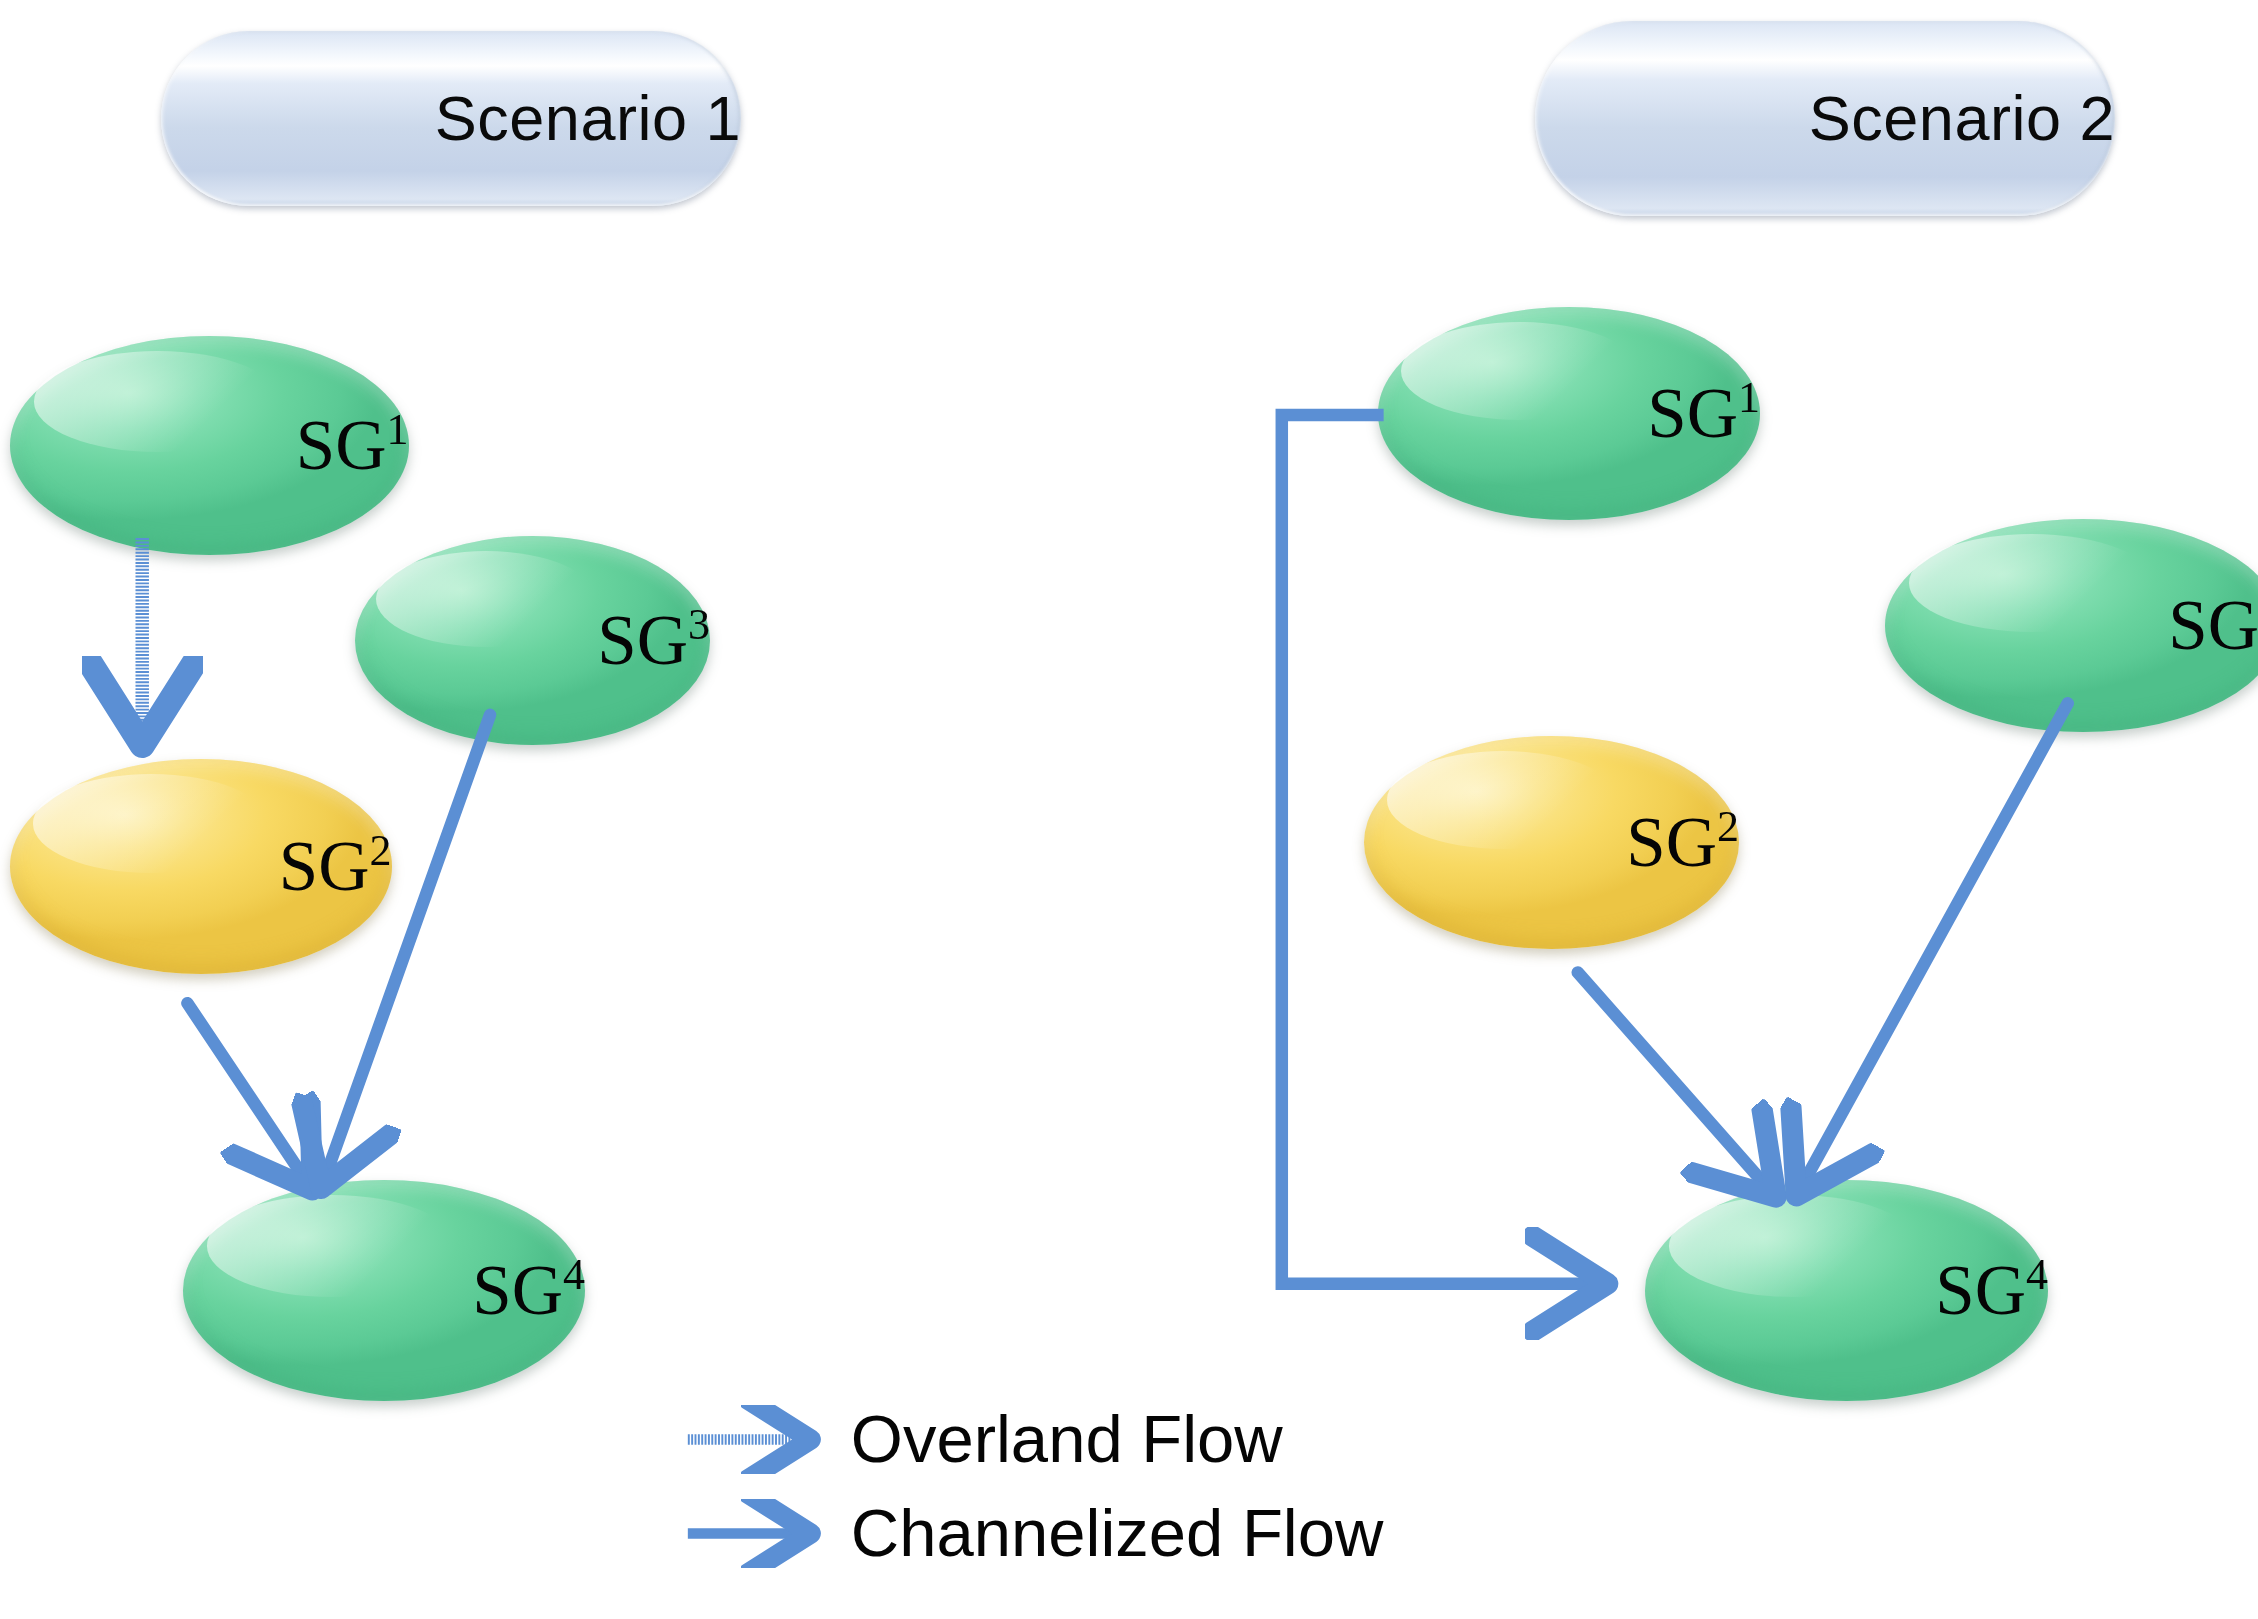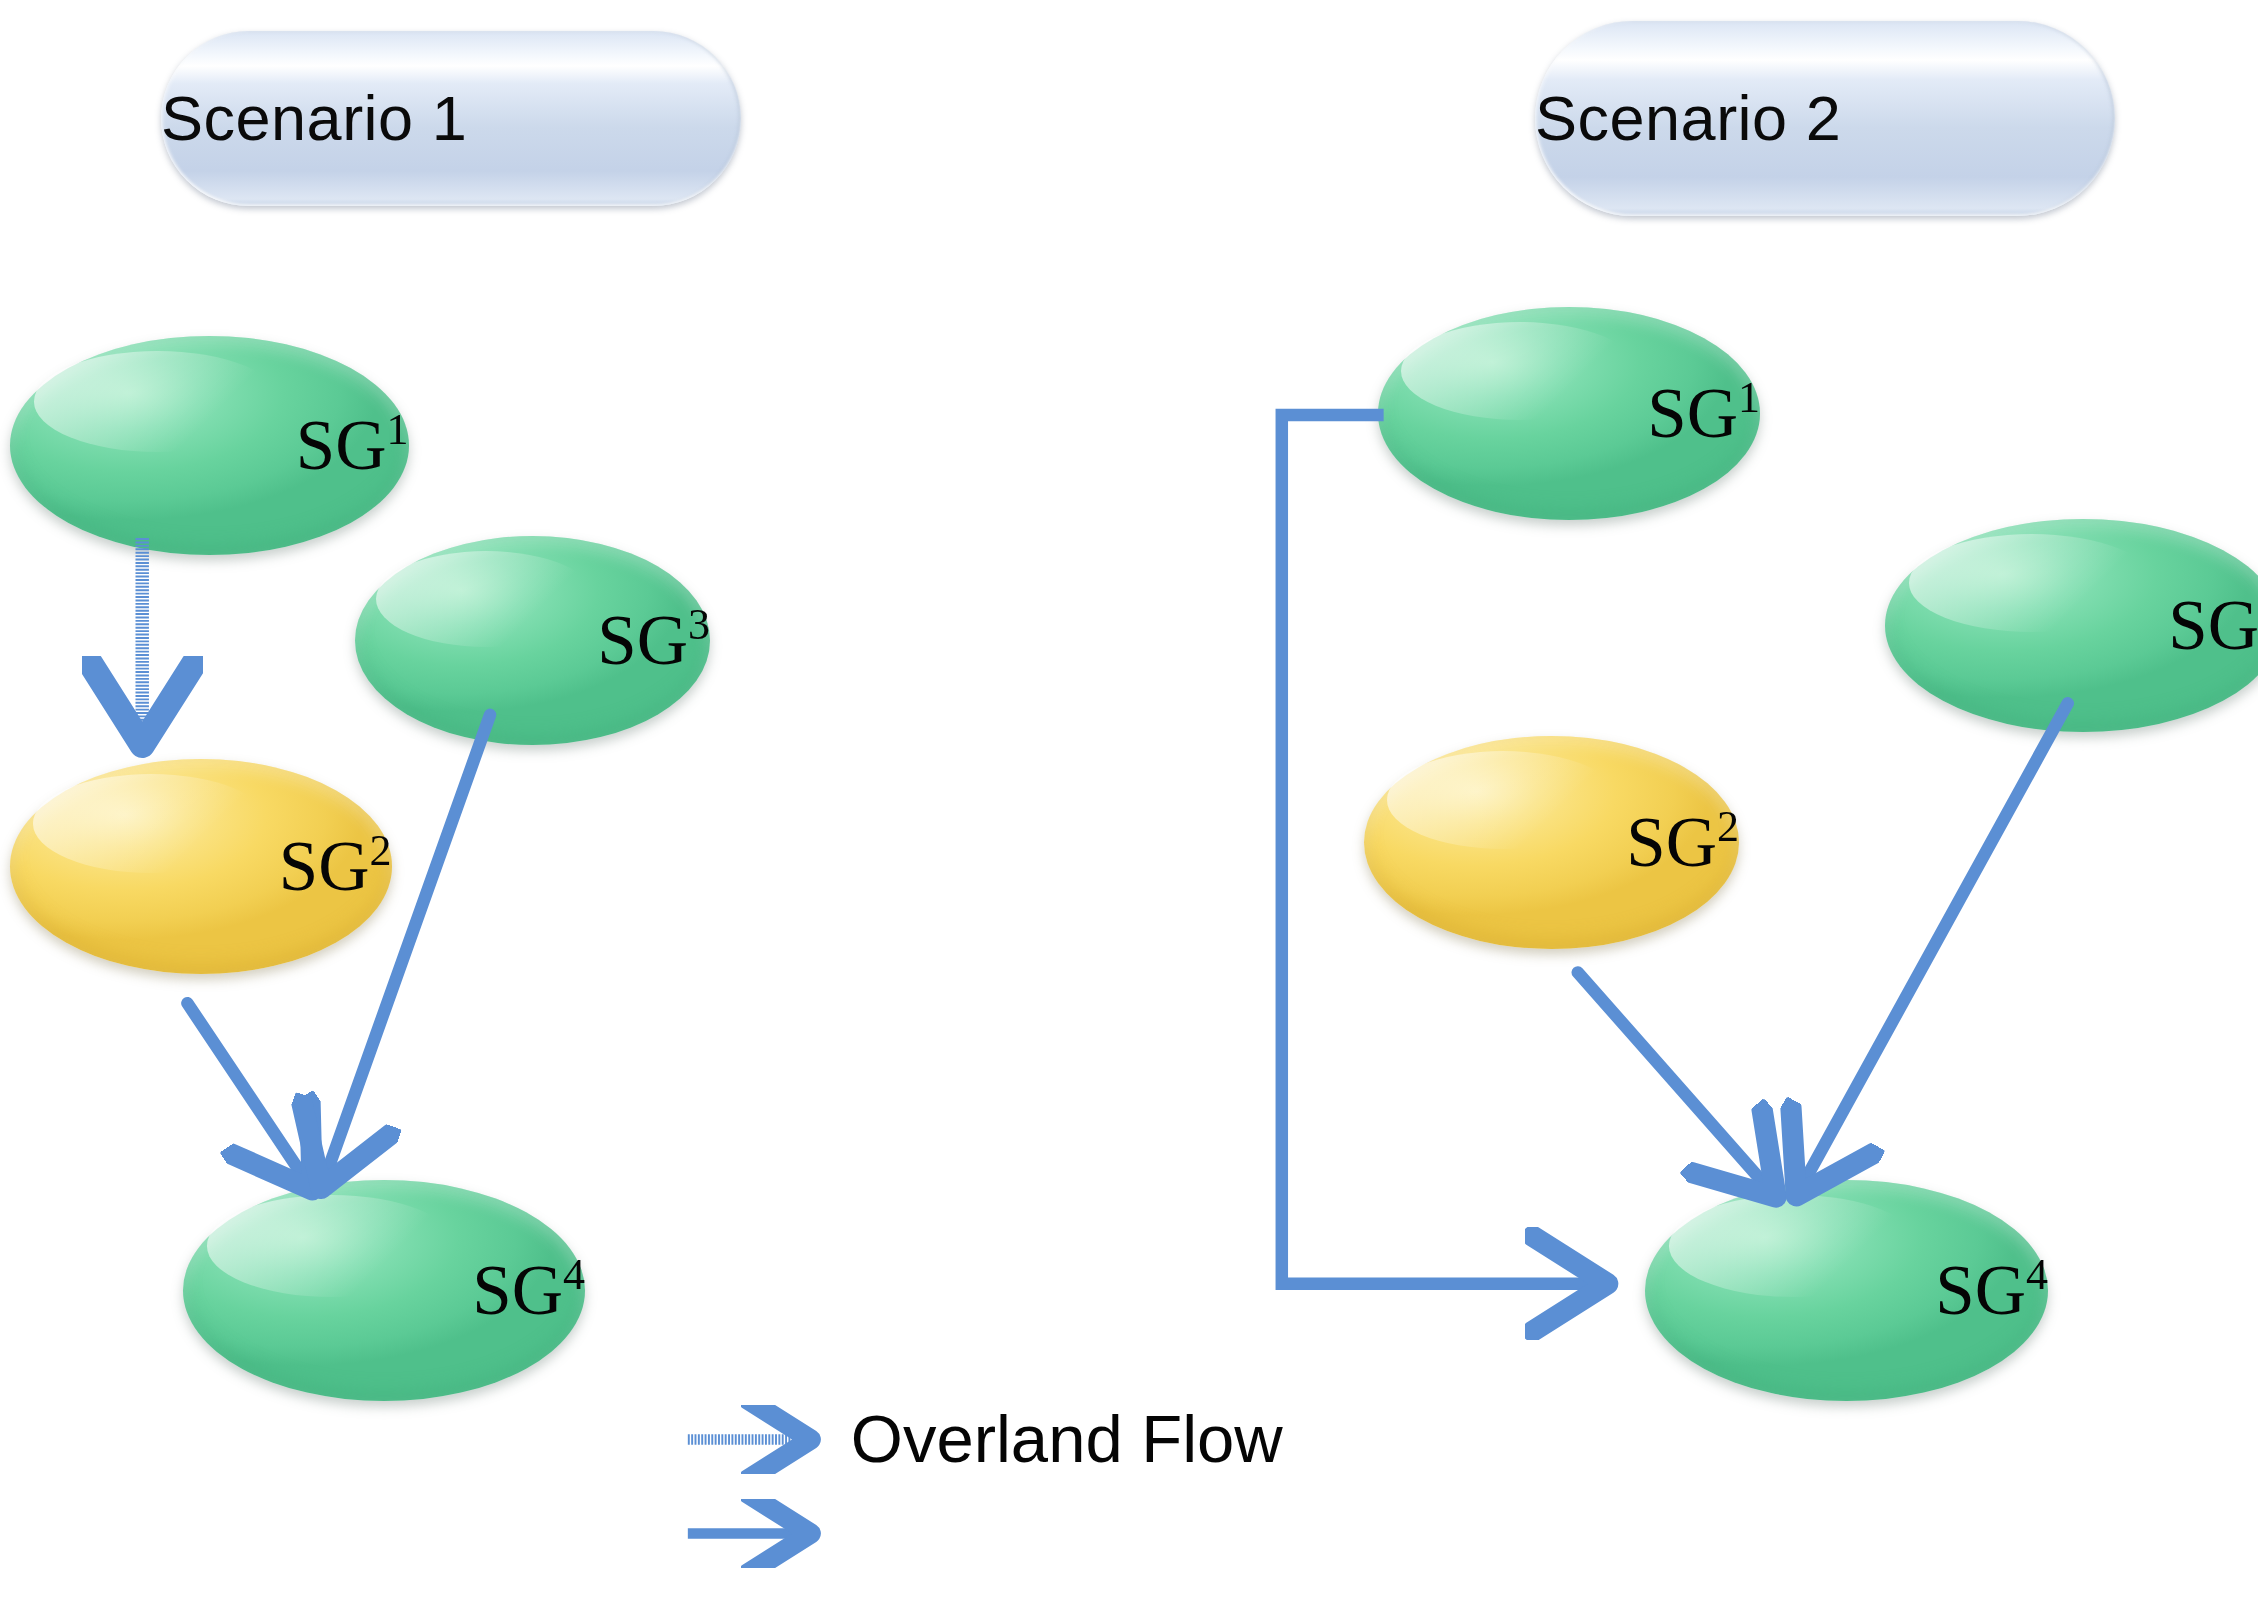"Scenario 1" .scenario-badge { justify-content: flex-start -> flex-end }
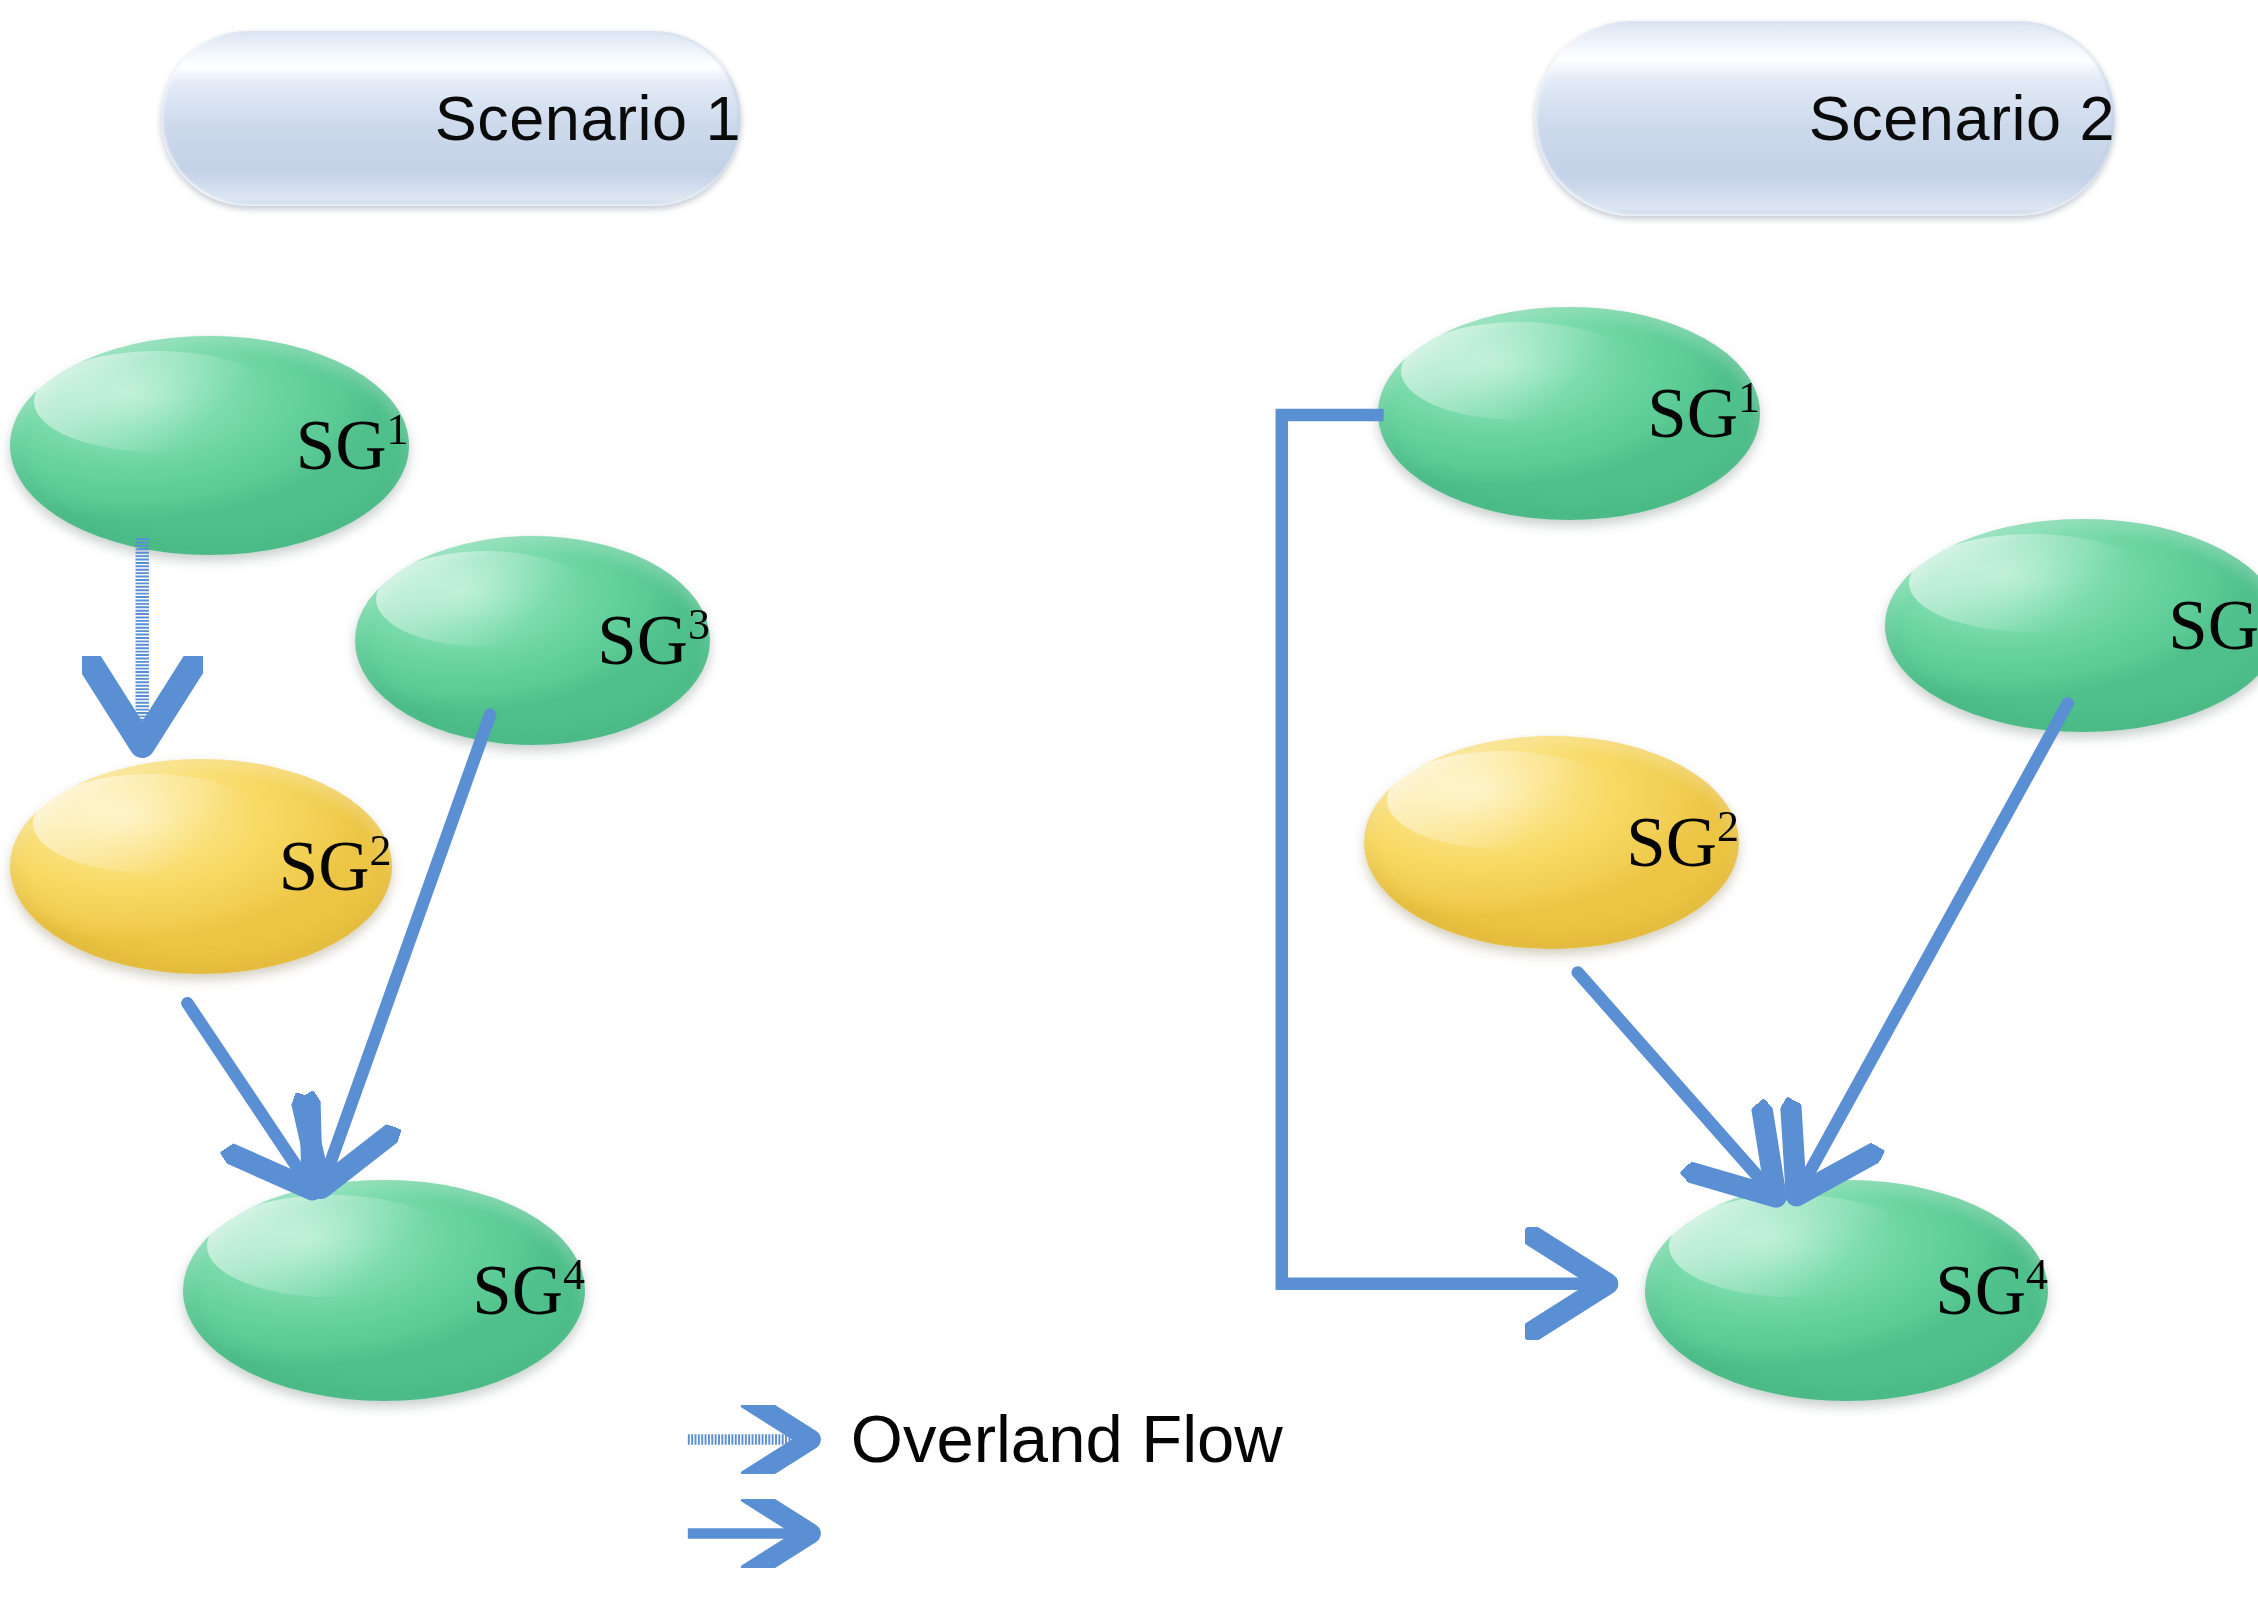"Channelized Flow" span.legend-text { html: none -> <span>Channelized Flow</span> }
